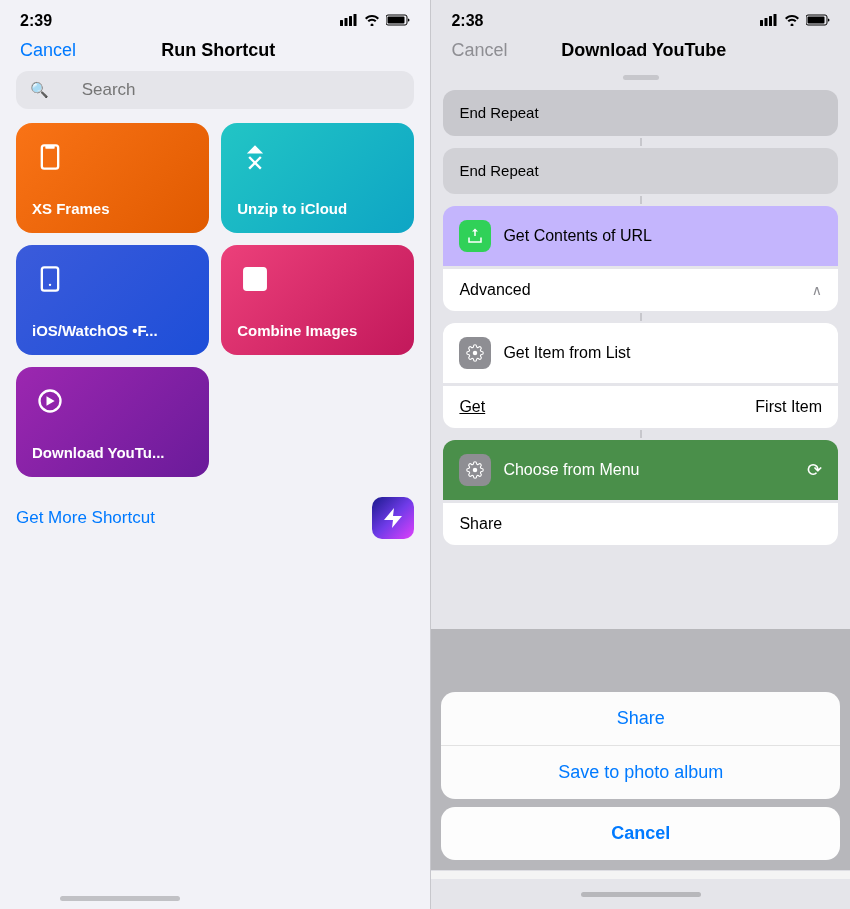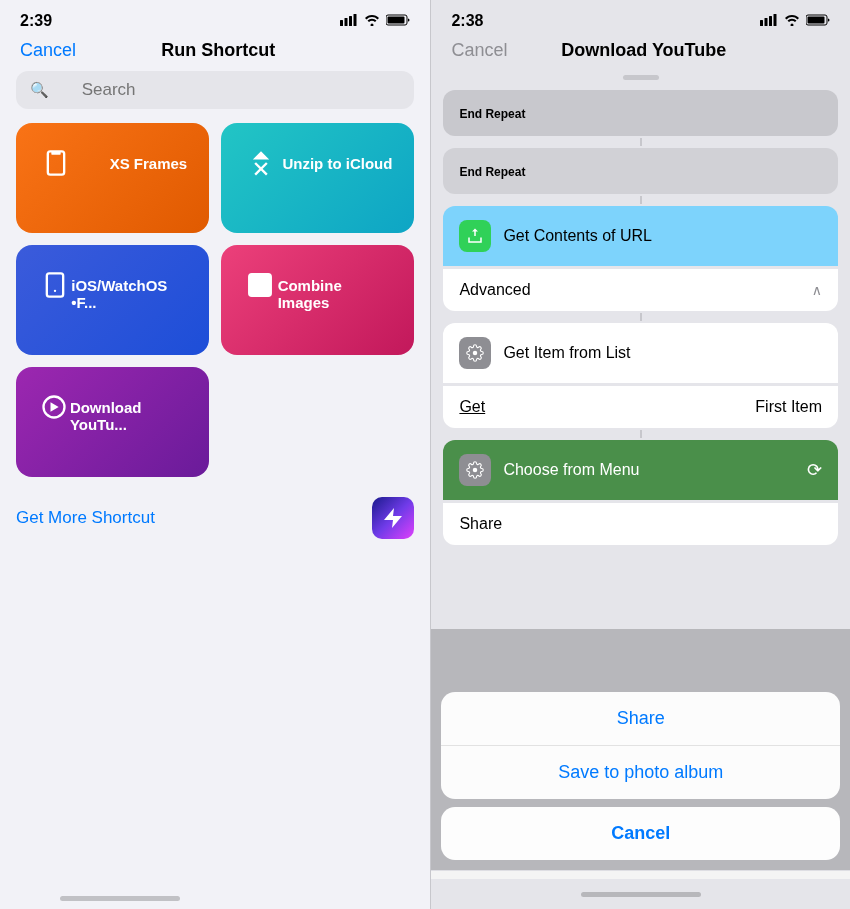"End Repeat" .wf-end-repeat { font-size: 12px -> 15px; font-weight: 700 -> 400 }
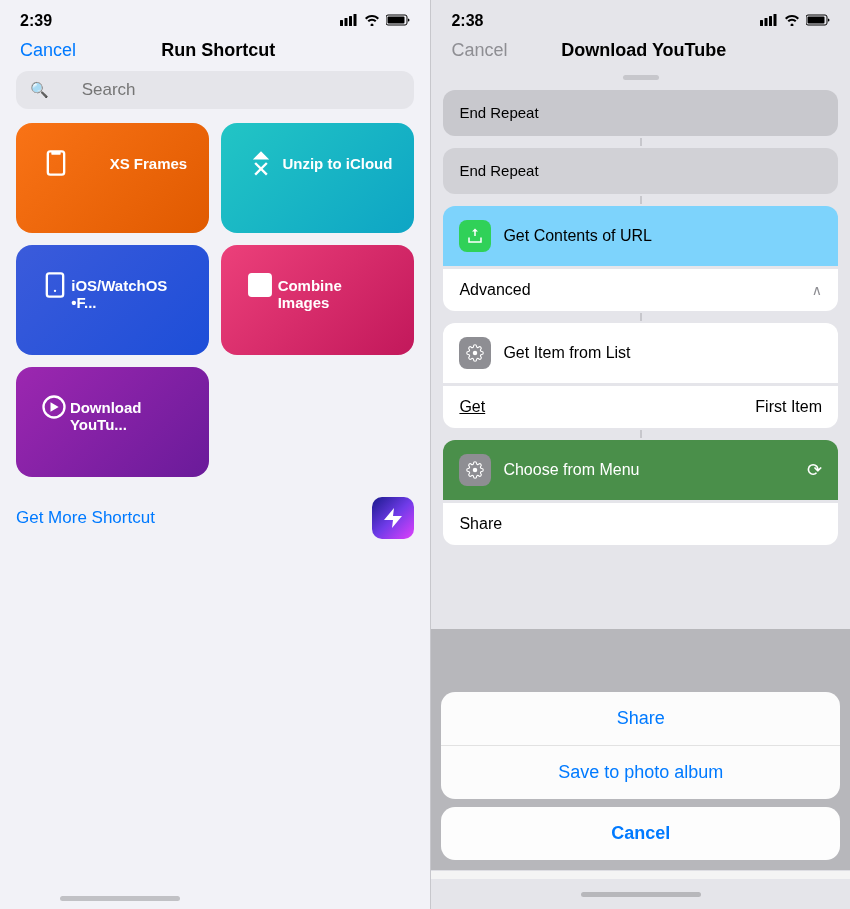"XS Frames" .shortcut-tile { flex-direction: none -> column; padding: 22px -> 16px }
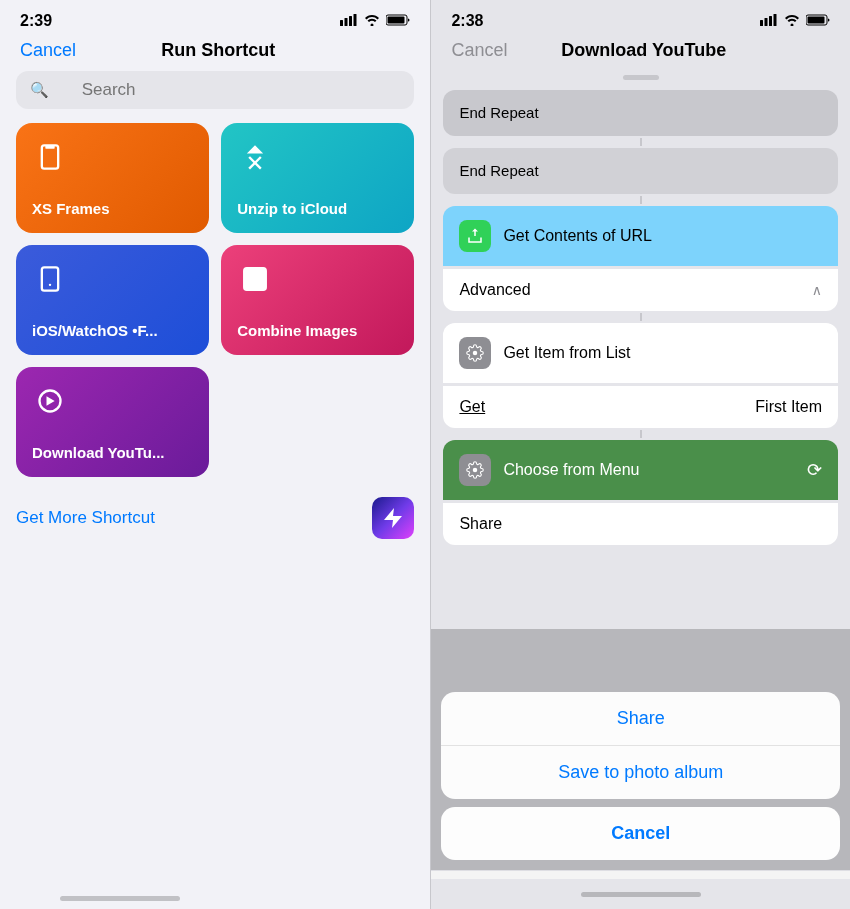"Get Contents of URL" div.wf-item { background: #7dd3fc -> #c4b5fd }
